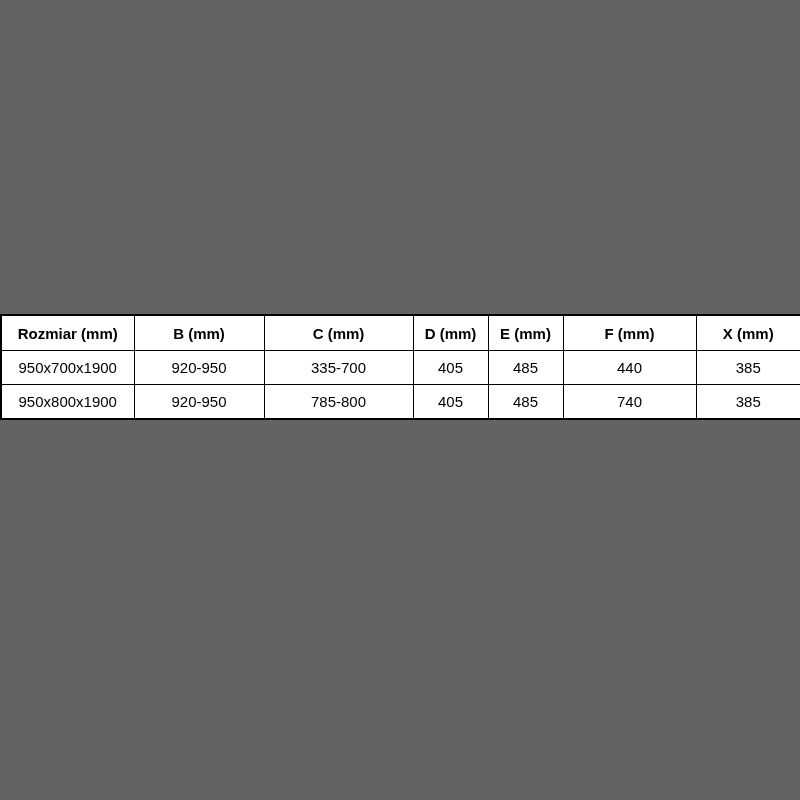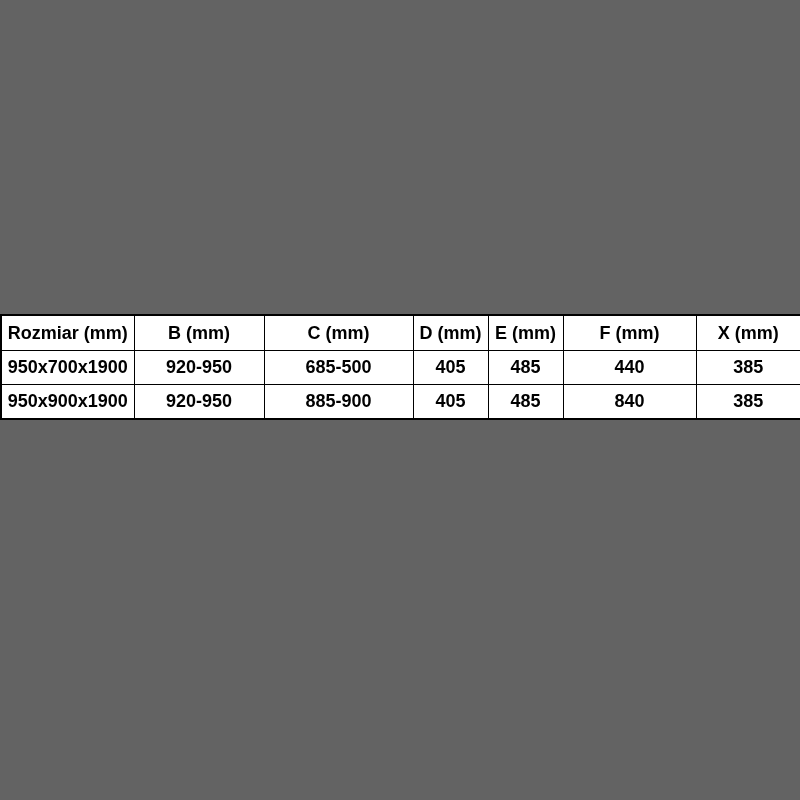"Rozmiar (mm)" table.spec-table th, table.spec-table td { font-size: 18px -> 15px }
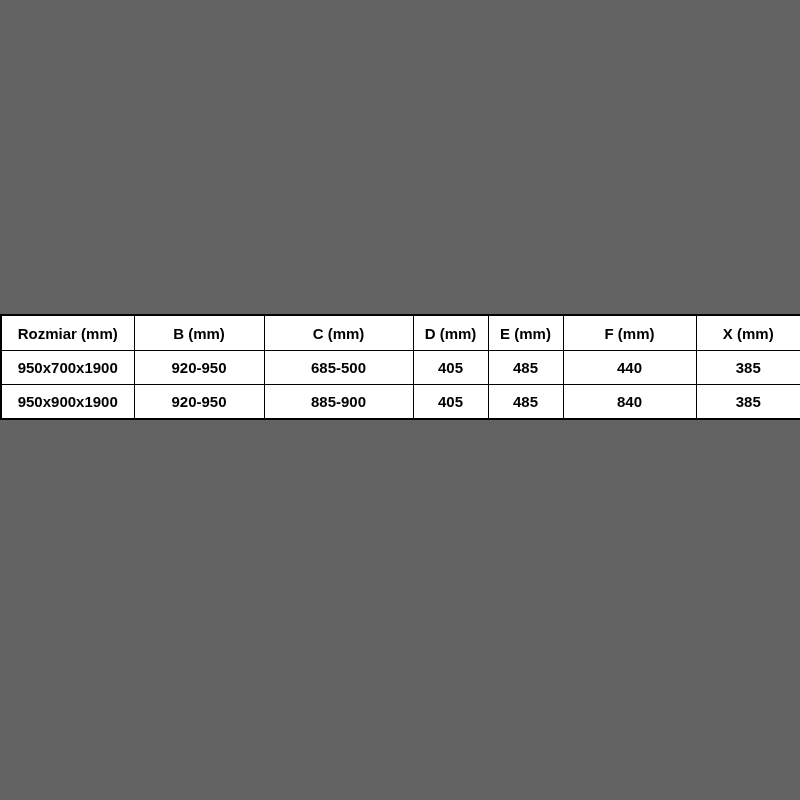"950x700x1900" table.spec-table td { font-weight: bold -> normal }
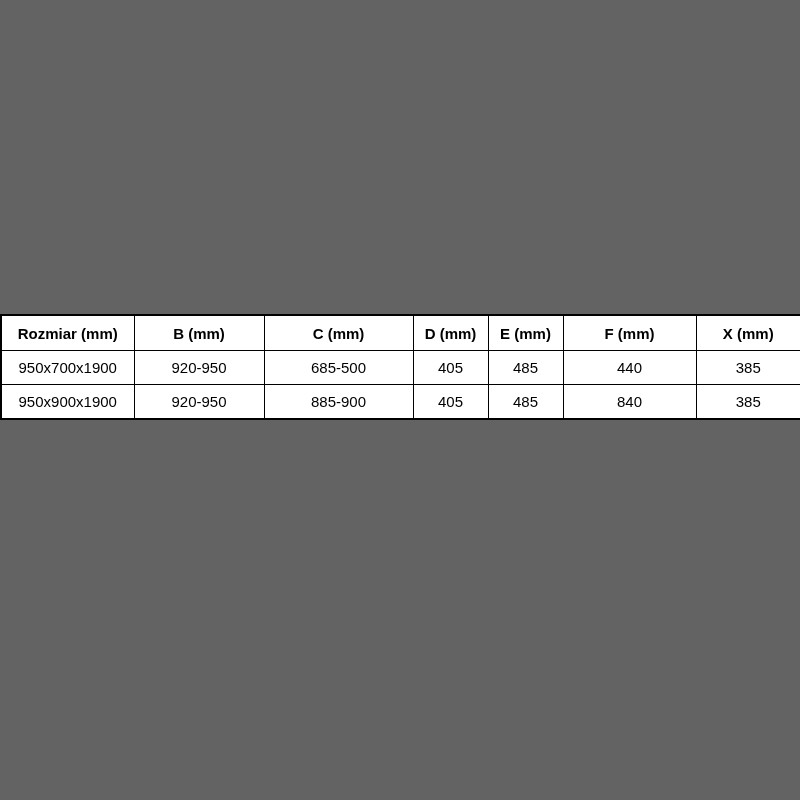"685-500" td { text: 685-500 -> 335-700 }
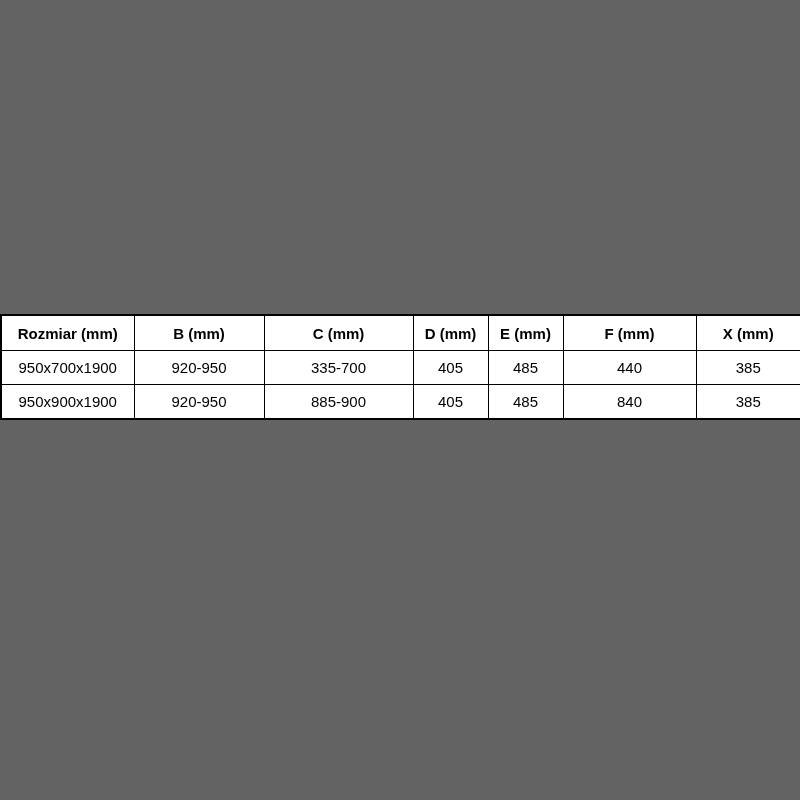"950x800x1900" tr { html: none -> <tr> <td>950x800x1900</td> <td>920-950</td> <td>785-800</td> <td>405</td> <td>485</td> <td>740</td> <td>385</td> </tr> }
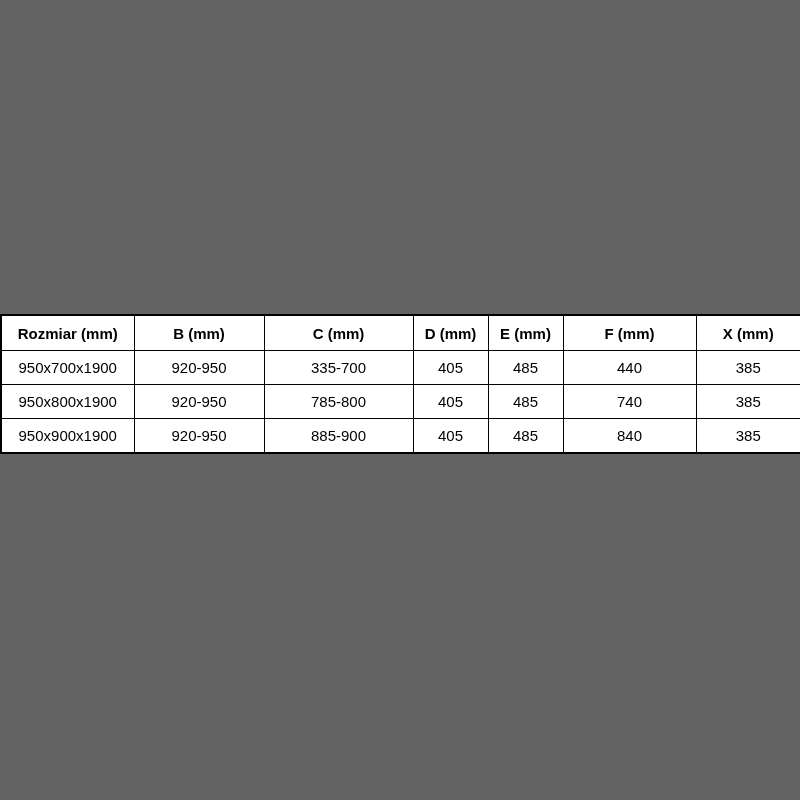"950x900x1900" tr { html: <tr> <td>950x900x1900</td> <td>920-950</td> <td>885-900</td> <td>405</td> <td>485</td> <td>840</td> <td>385</td> </tr> -> none }
